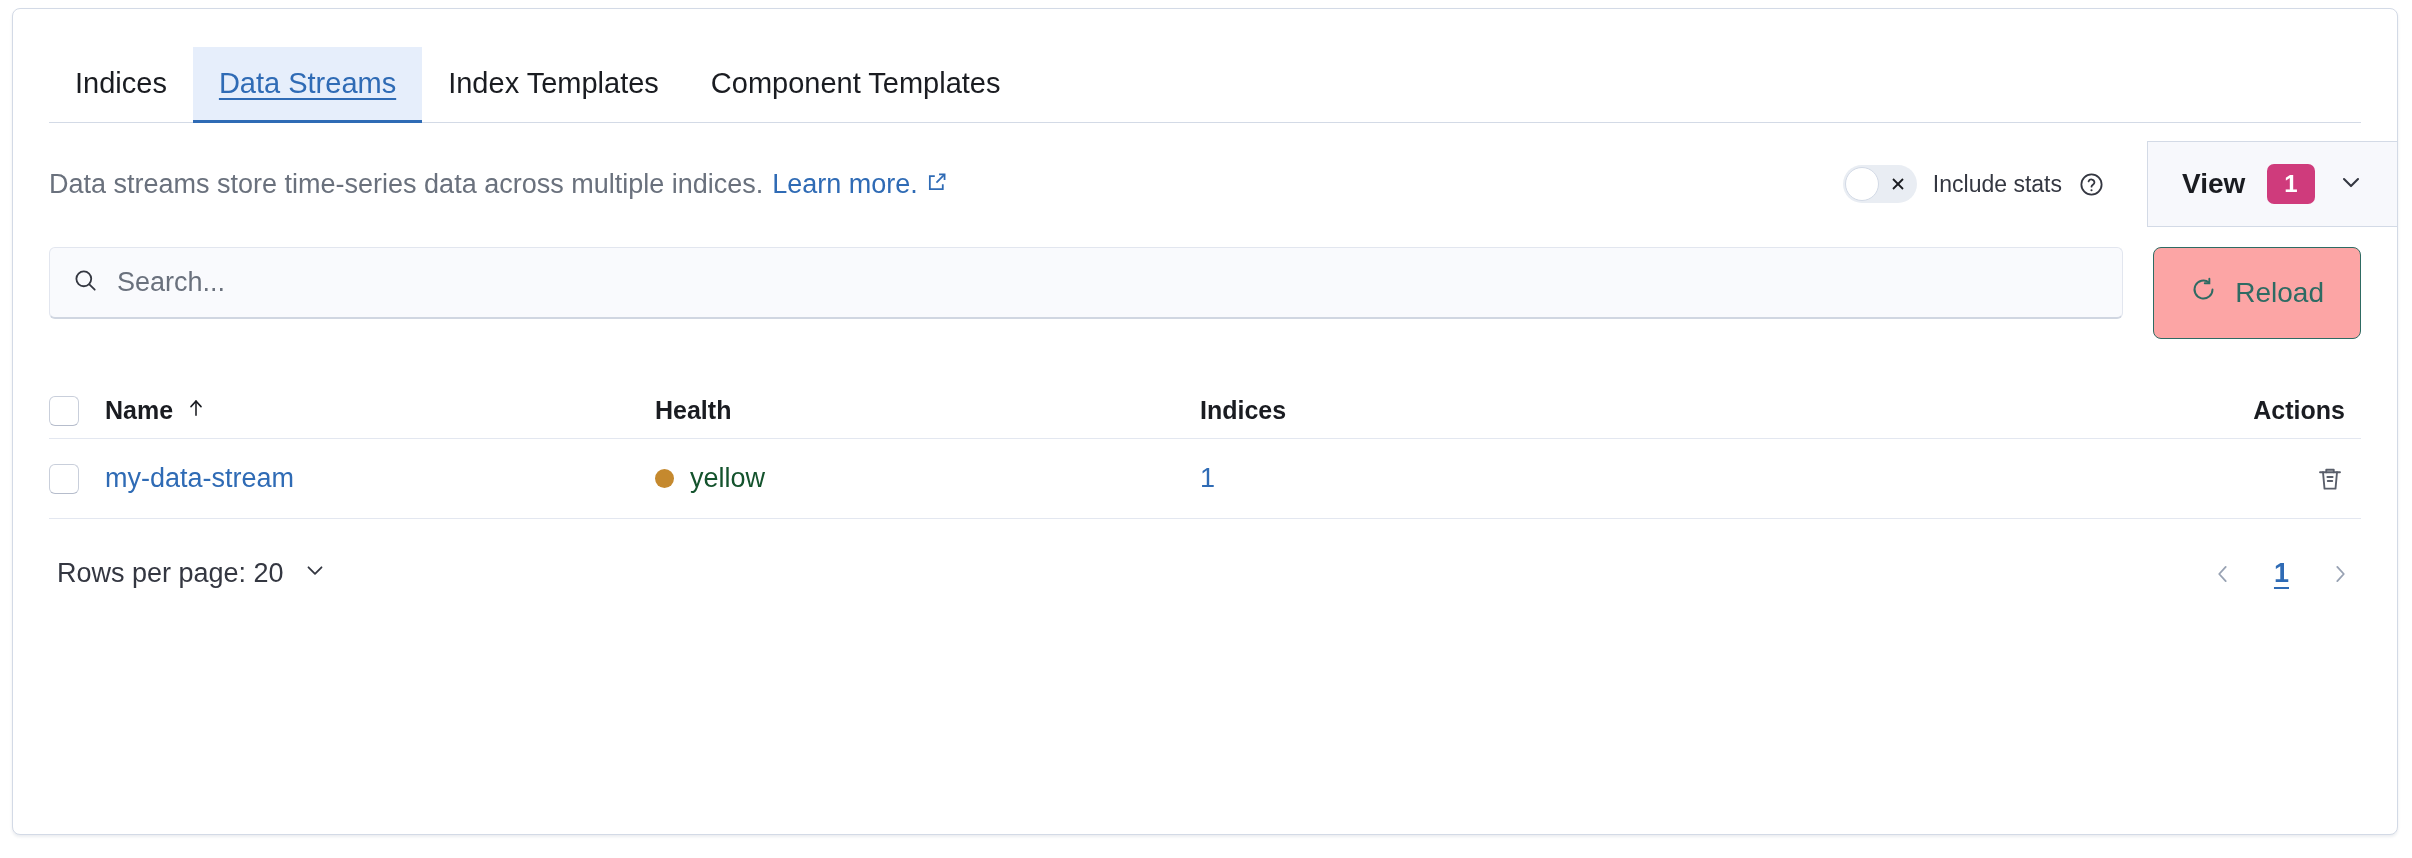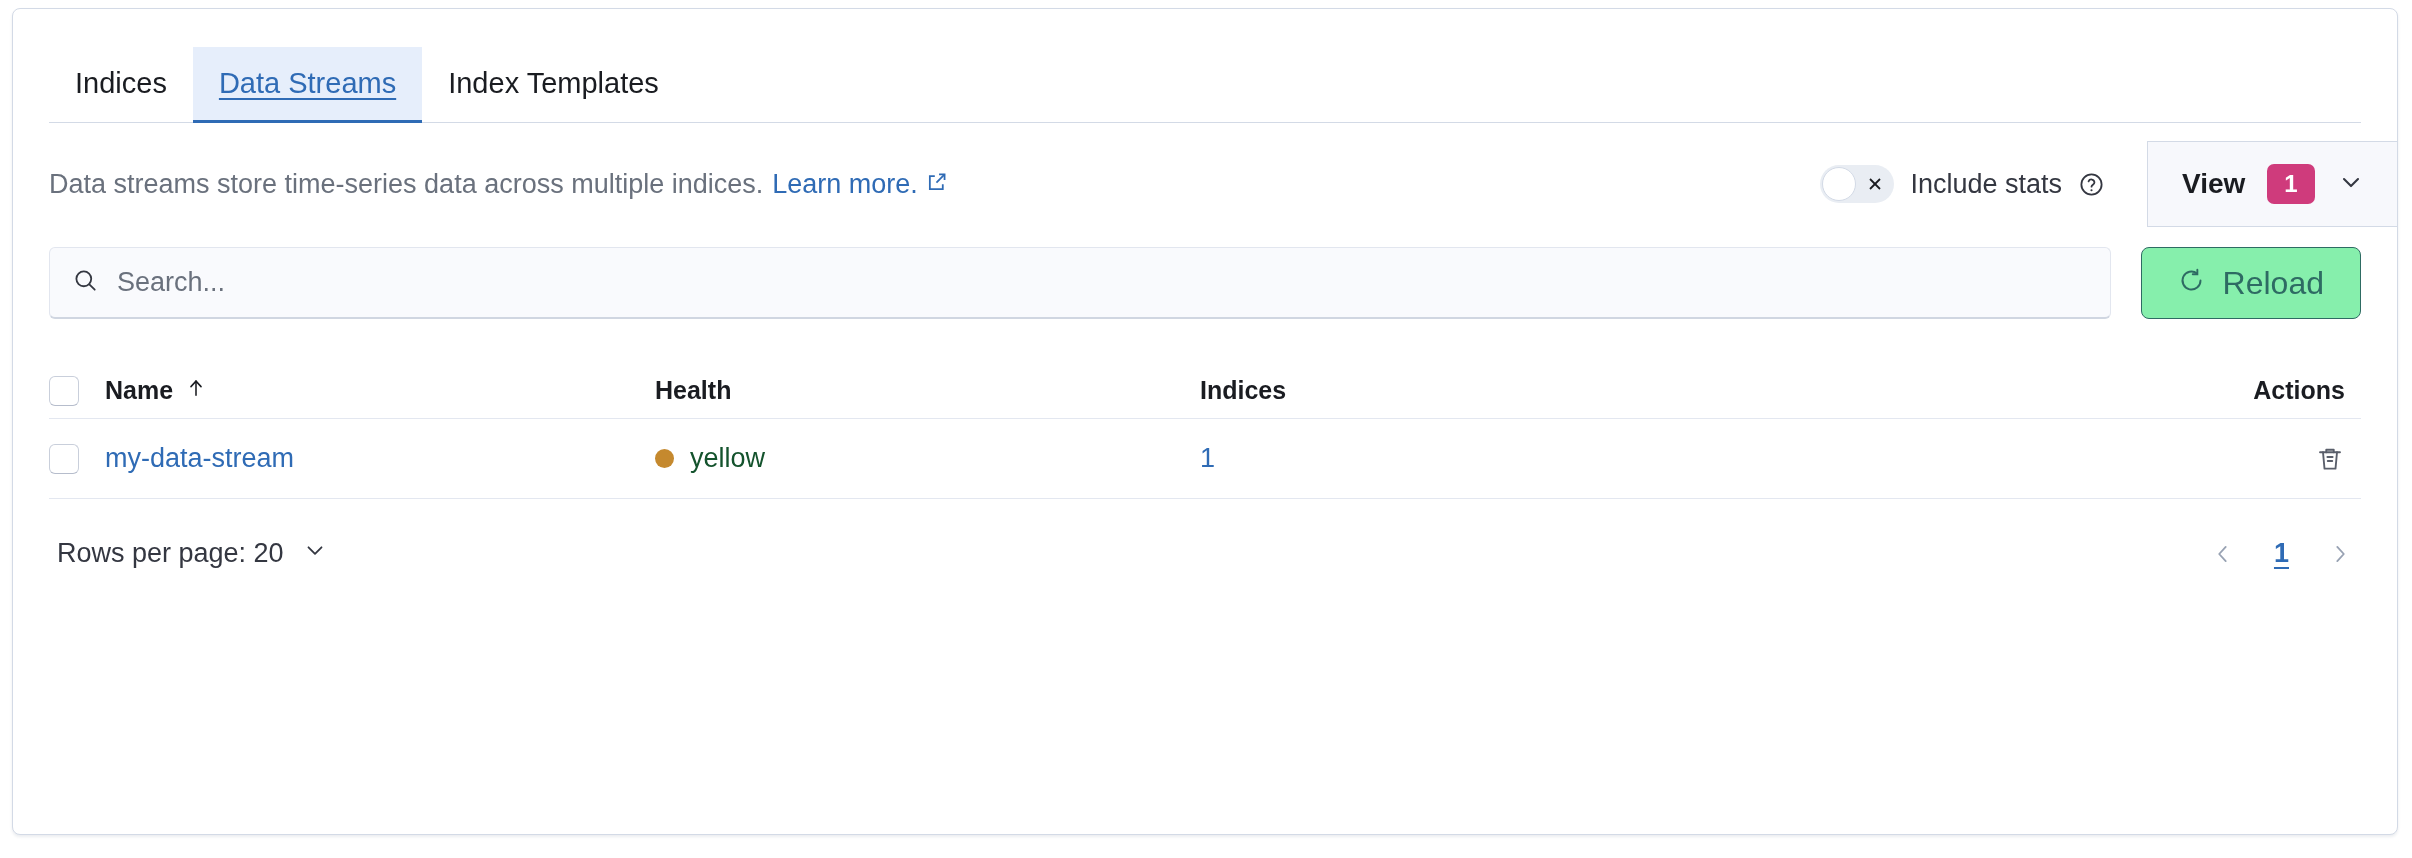"Component Templates" div.tab { html: none -> <div>Component Templates</div> }
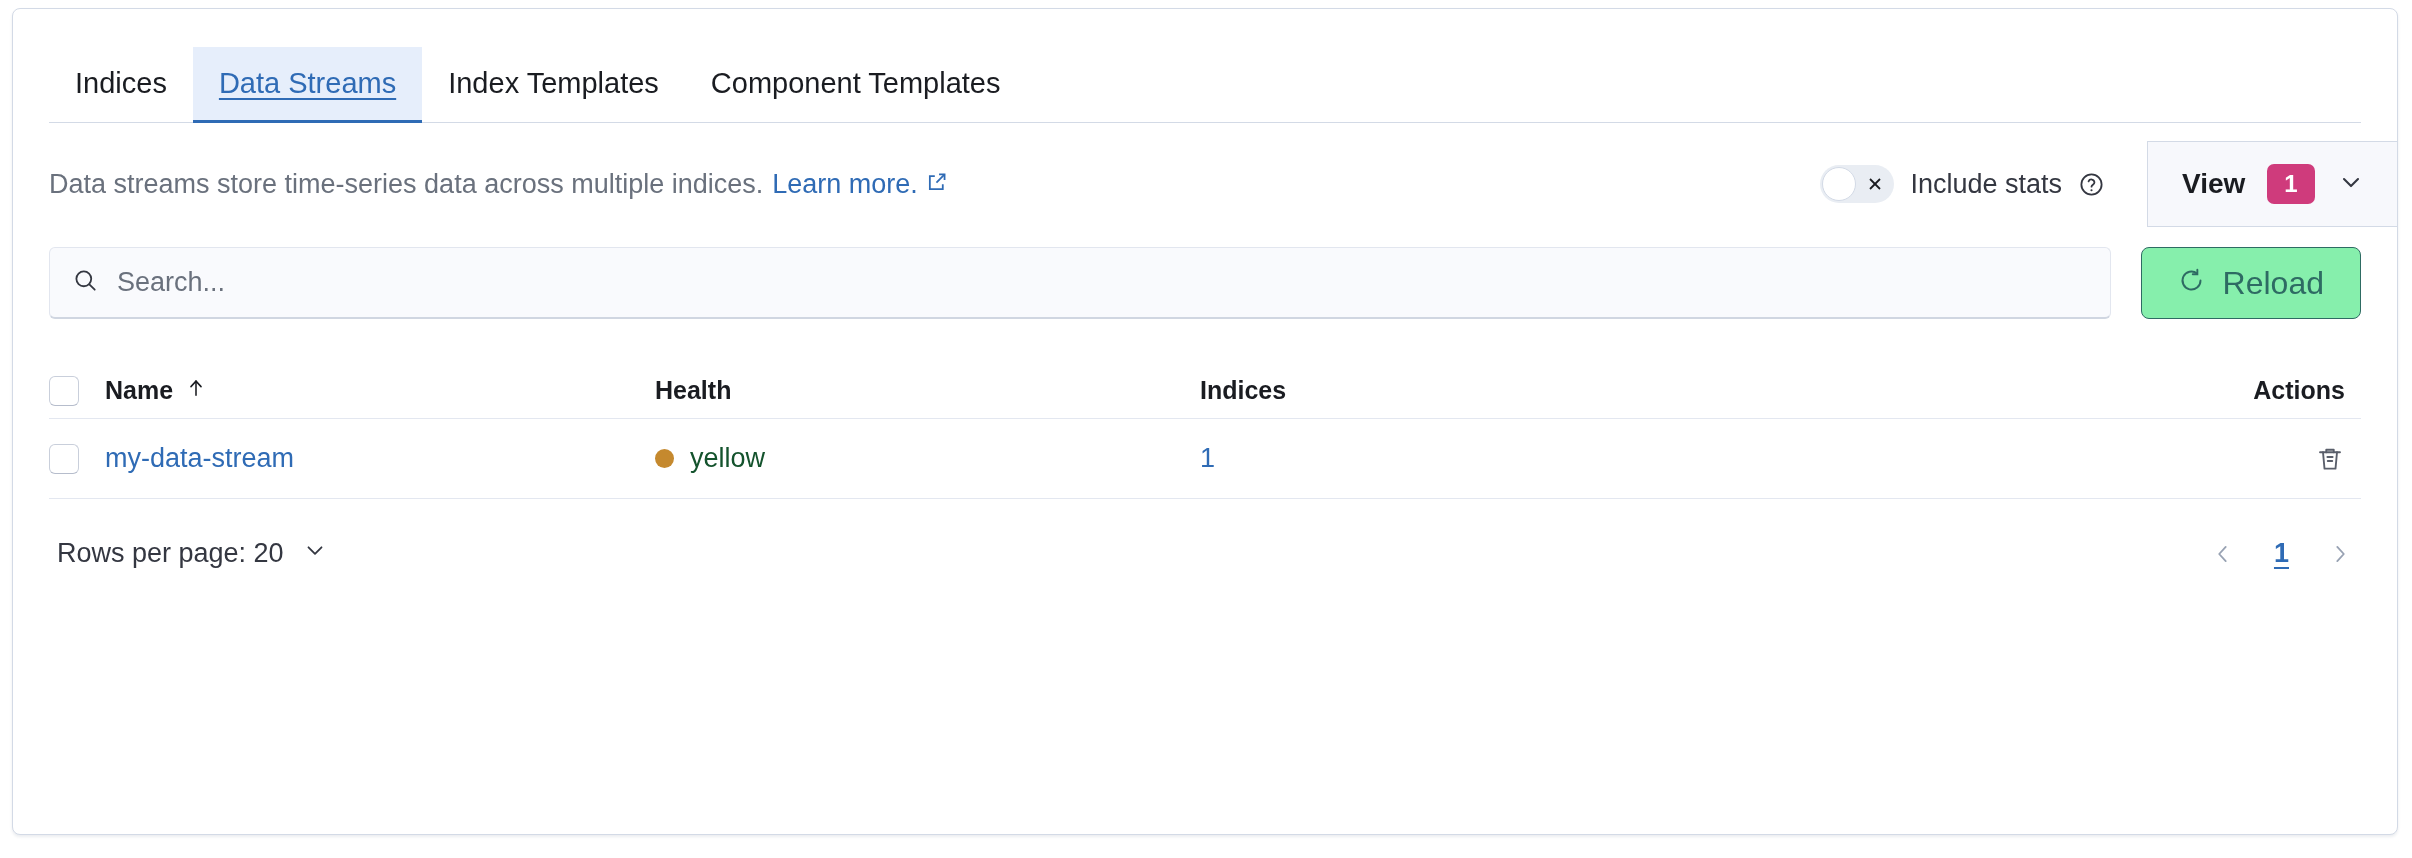"Include stats" .stats-label { font-size: 27px -> 23px }
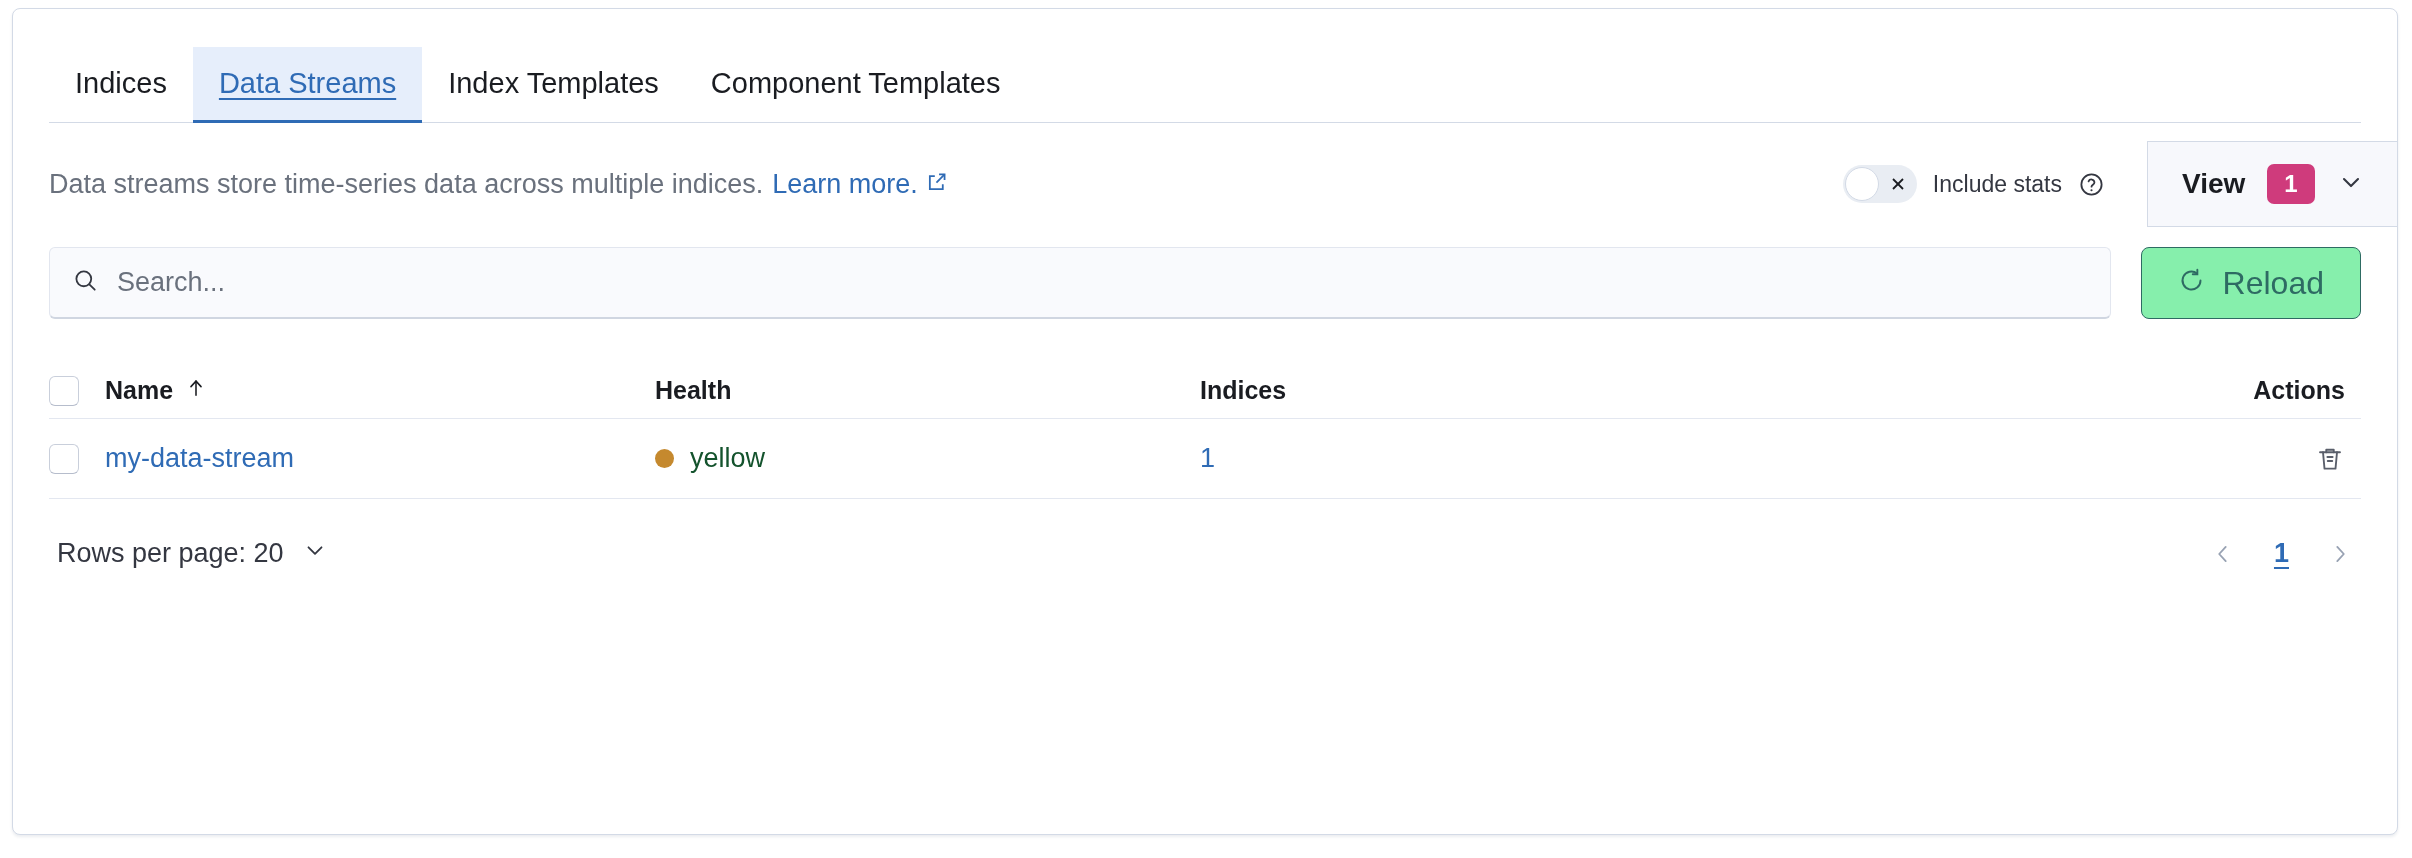"Reload" .reload-button { background: #86efac -> #fca5a5; font-size: 32px -> 28px; height: 72px -> 92px }
